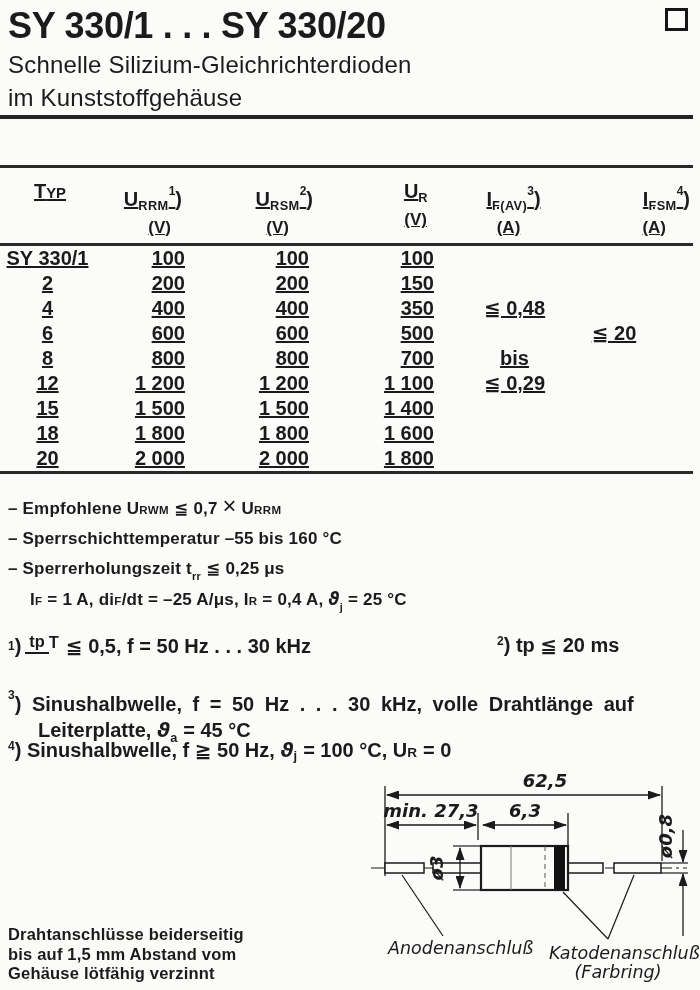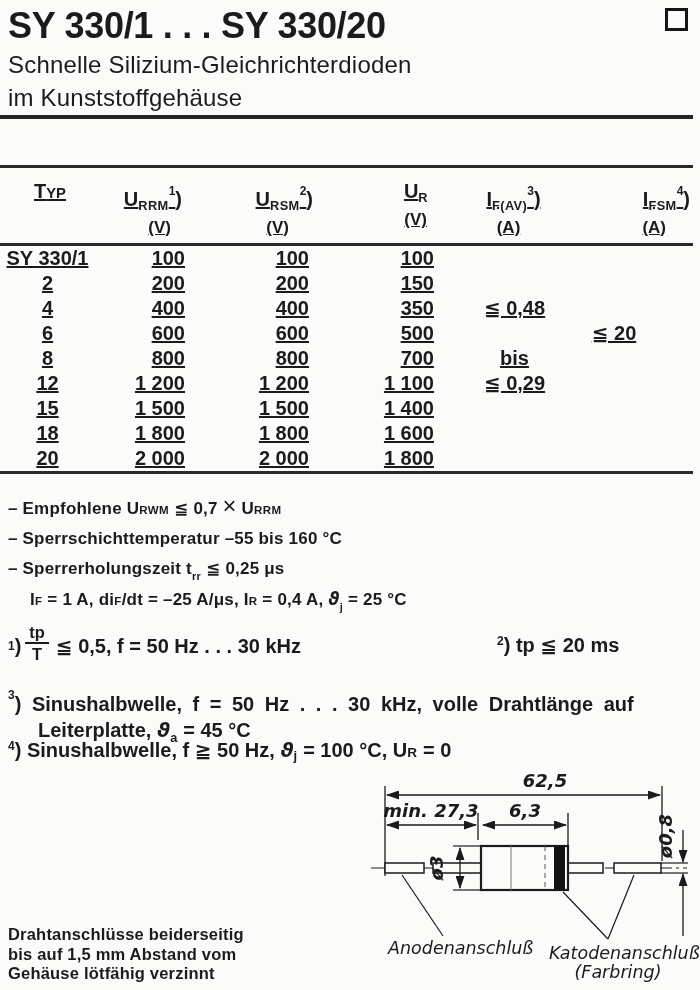"tp" .frac { flex-direction: column -> row }
